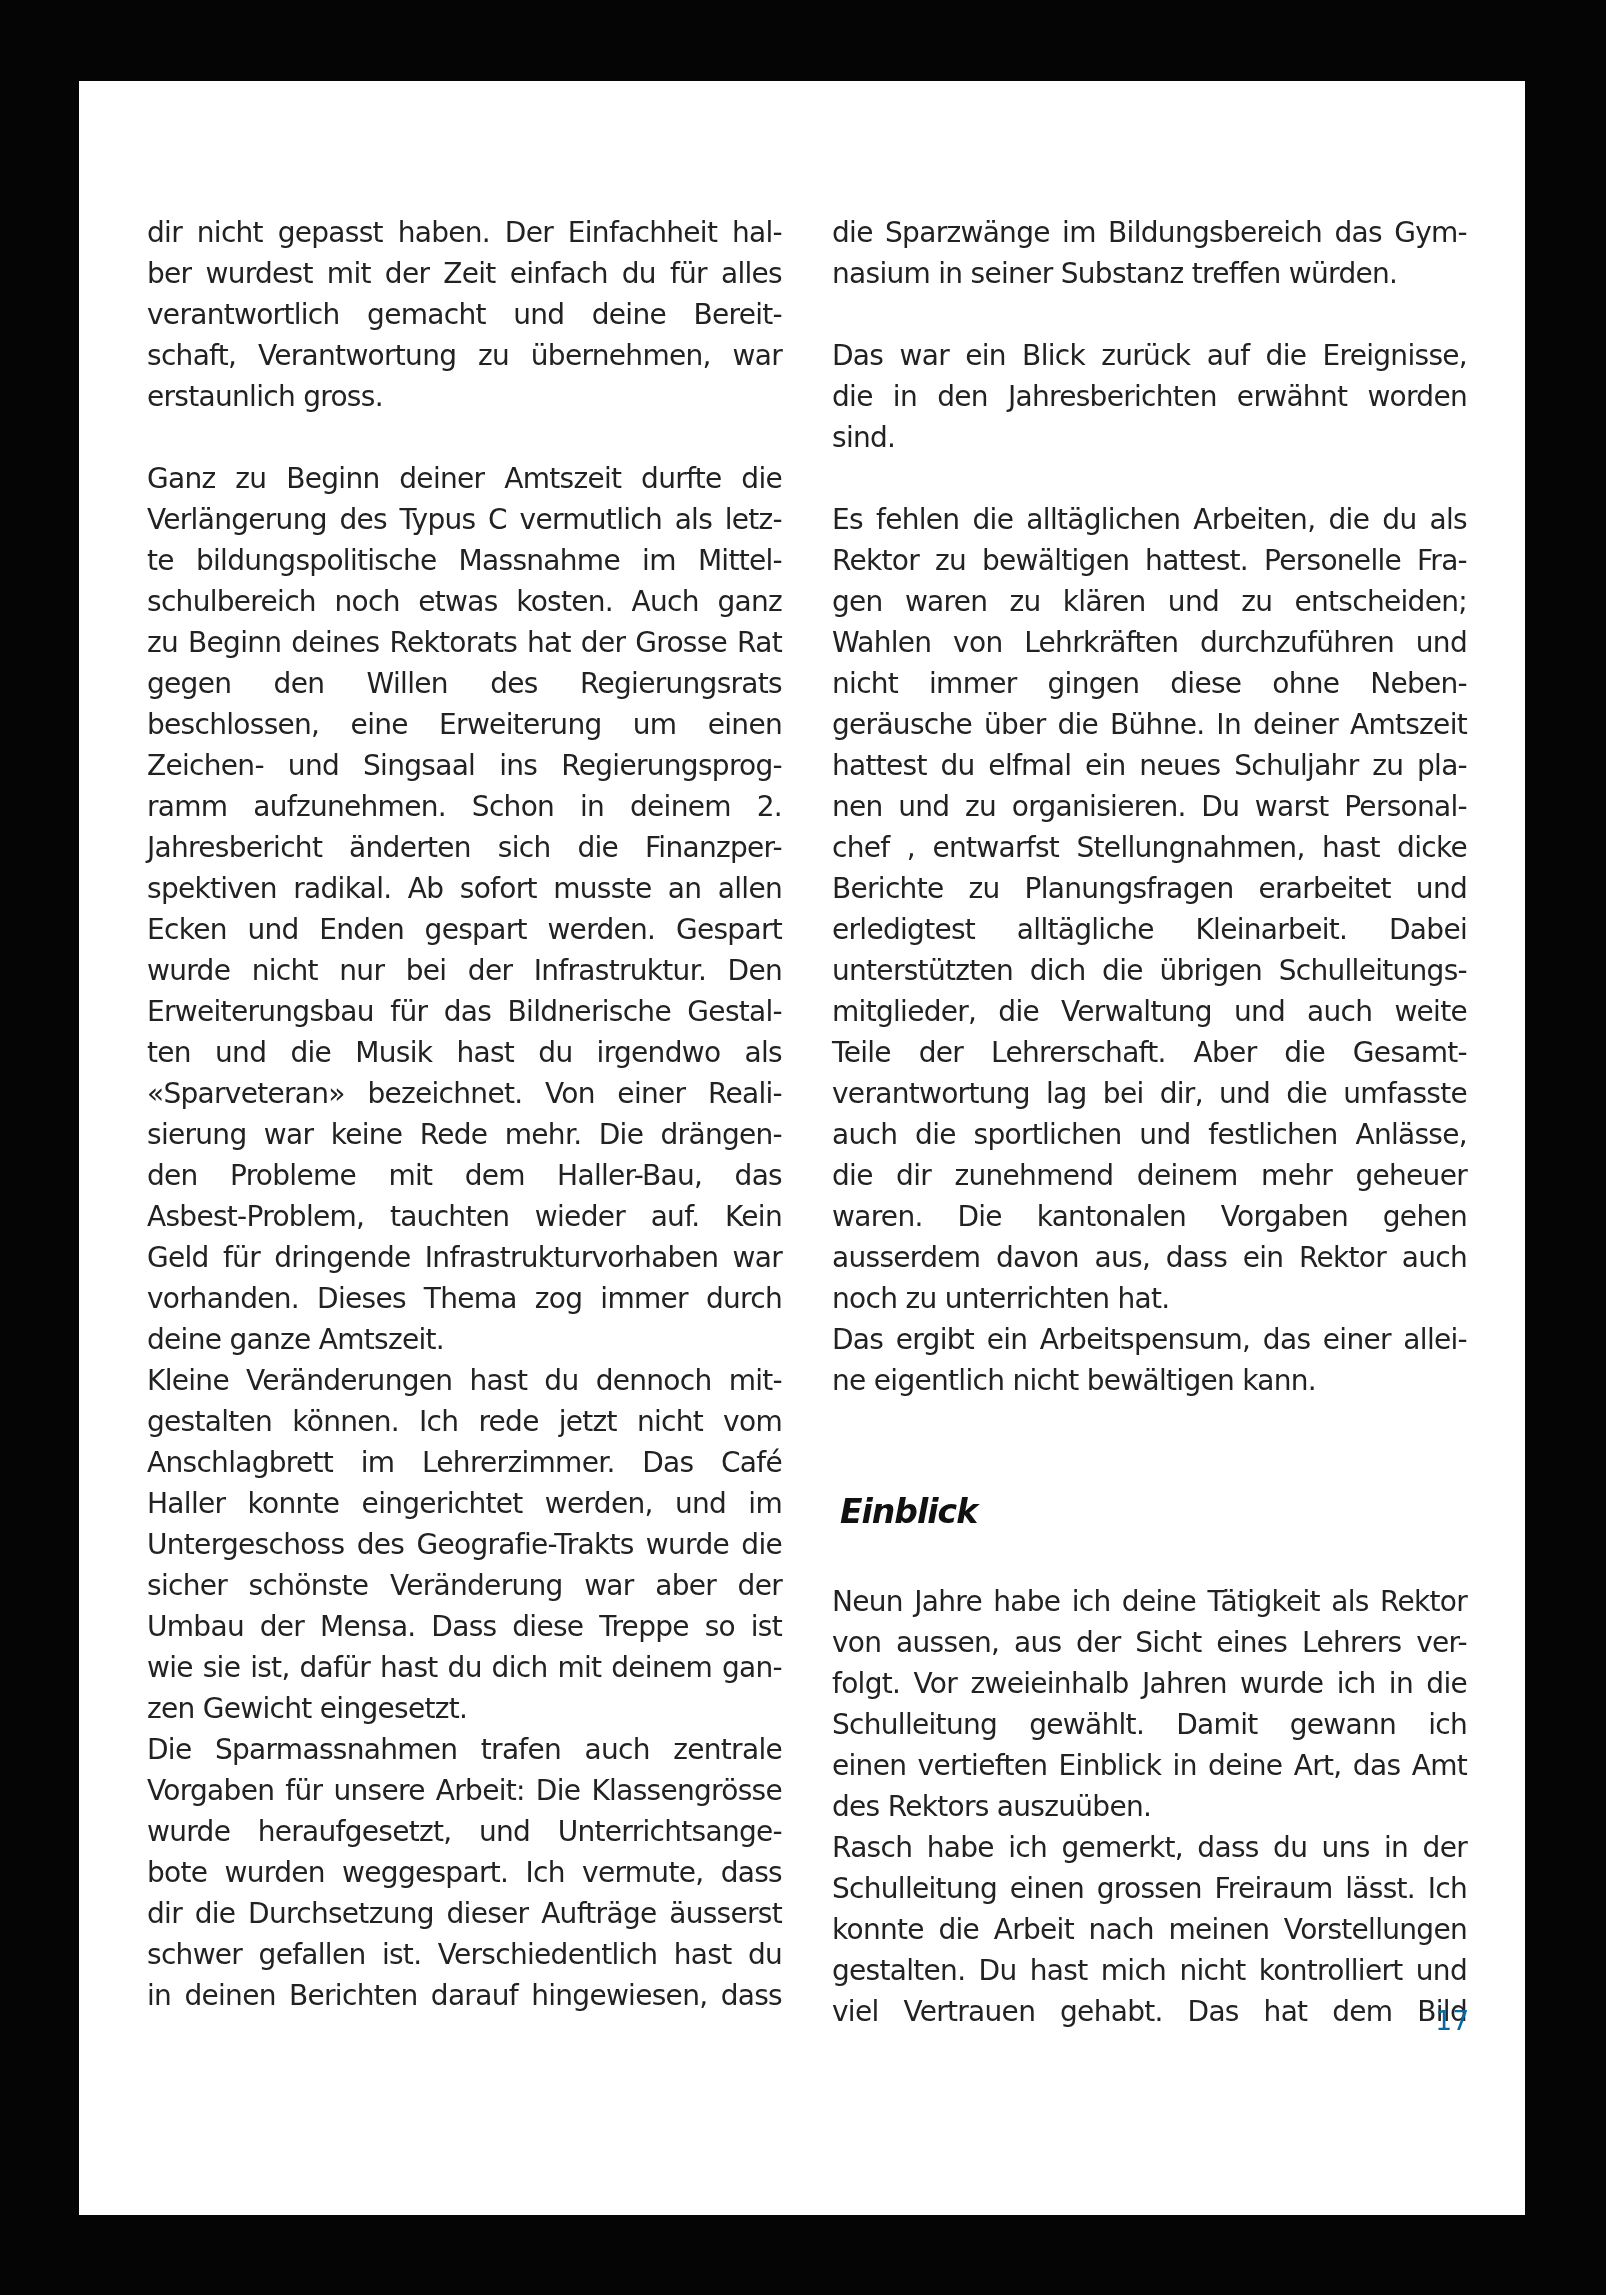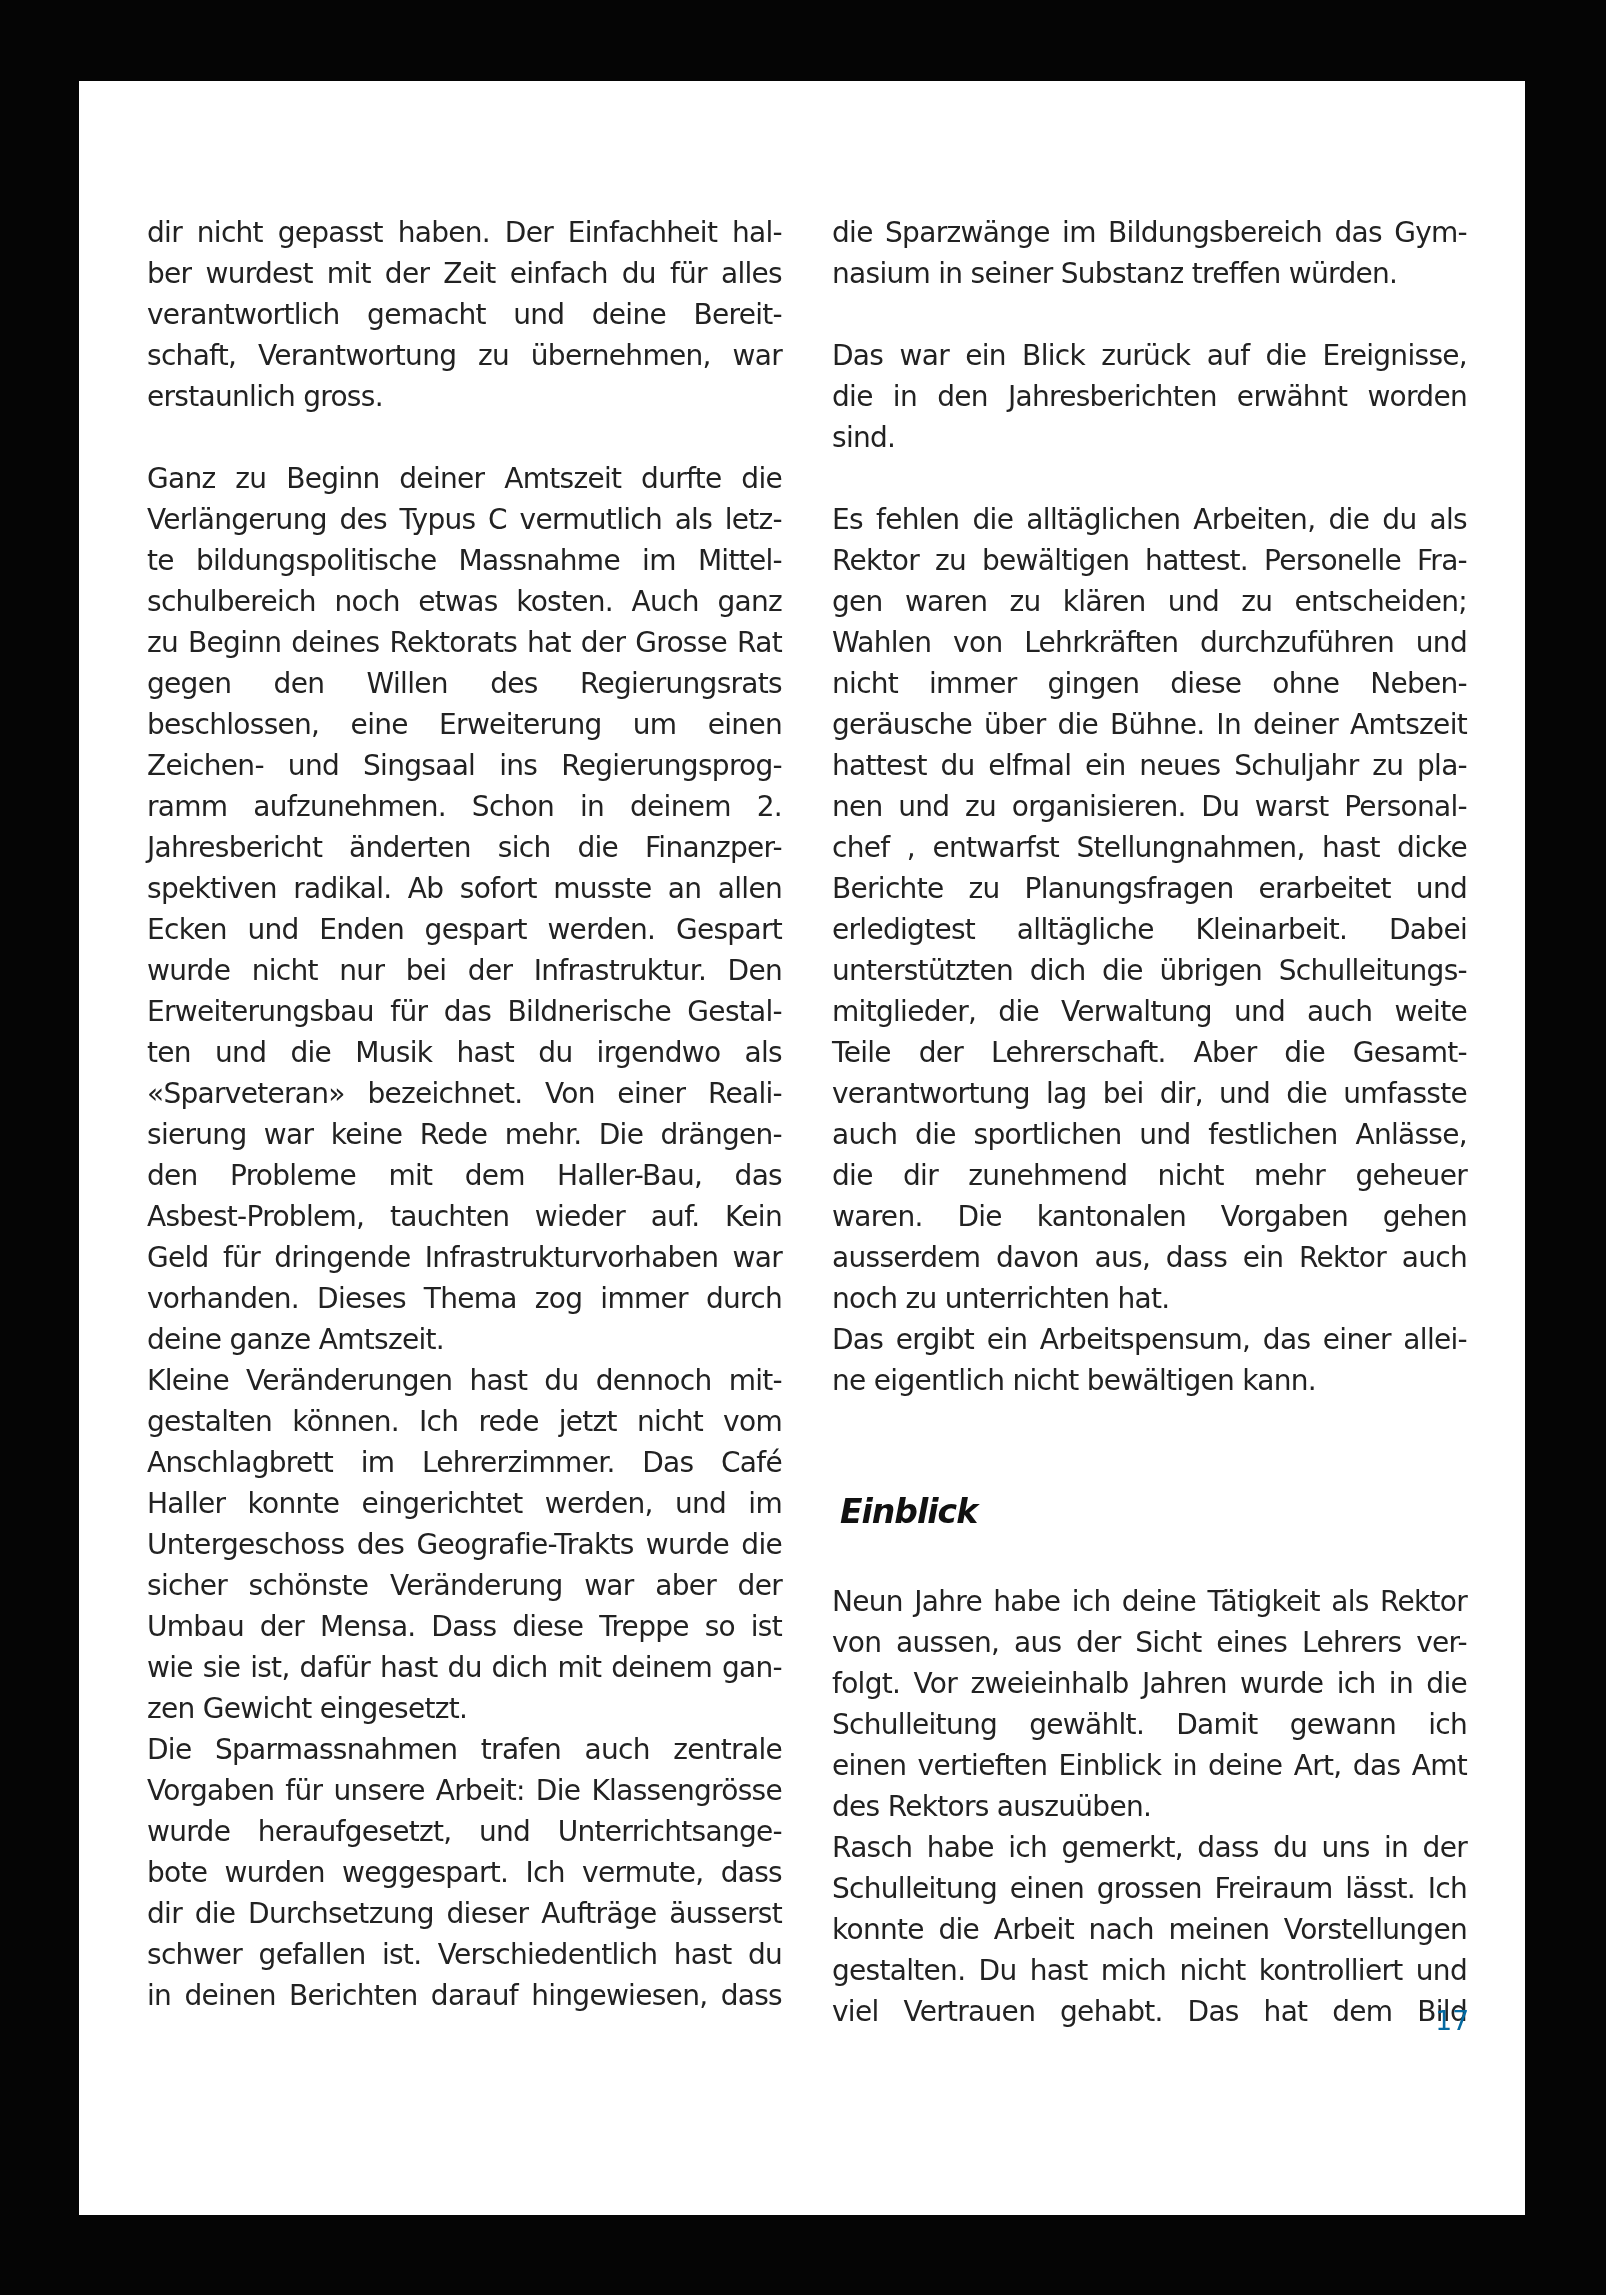"die dir zunehmend nicht mehr" span.ln { text: nicht -> deinem }
